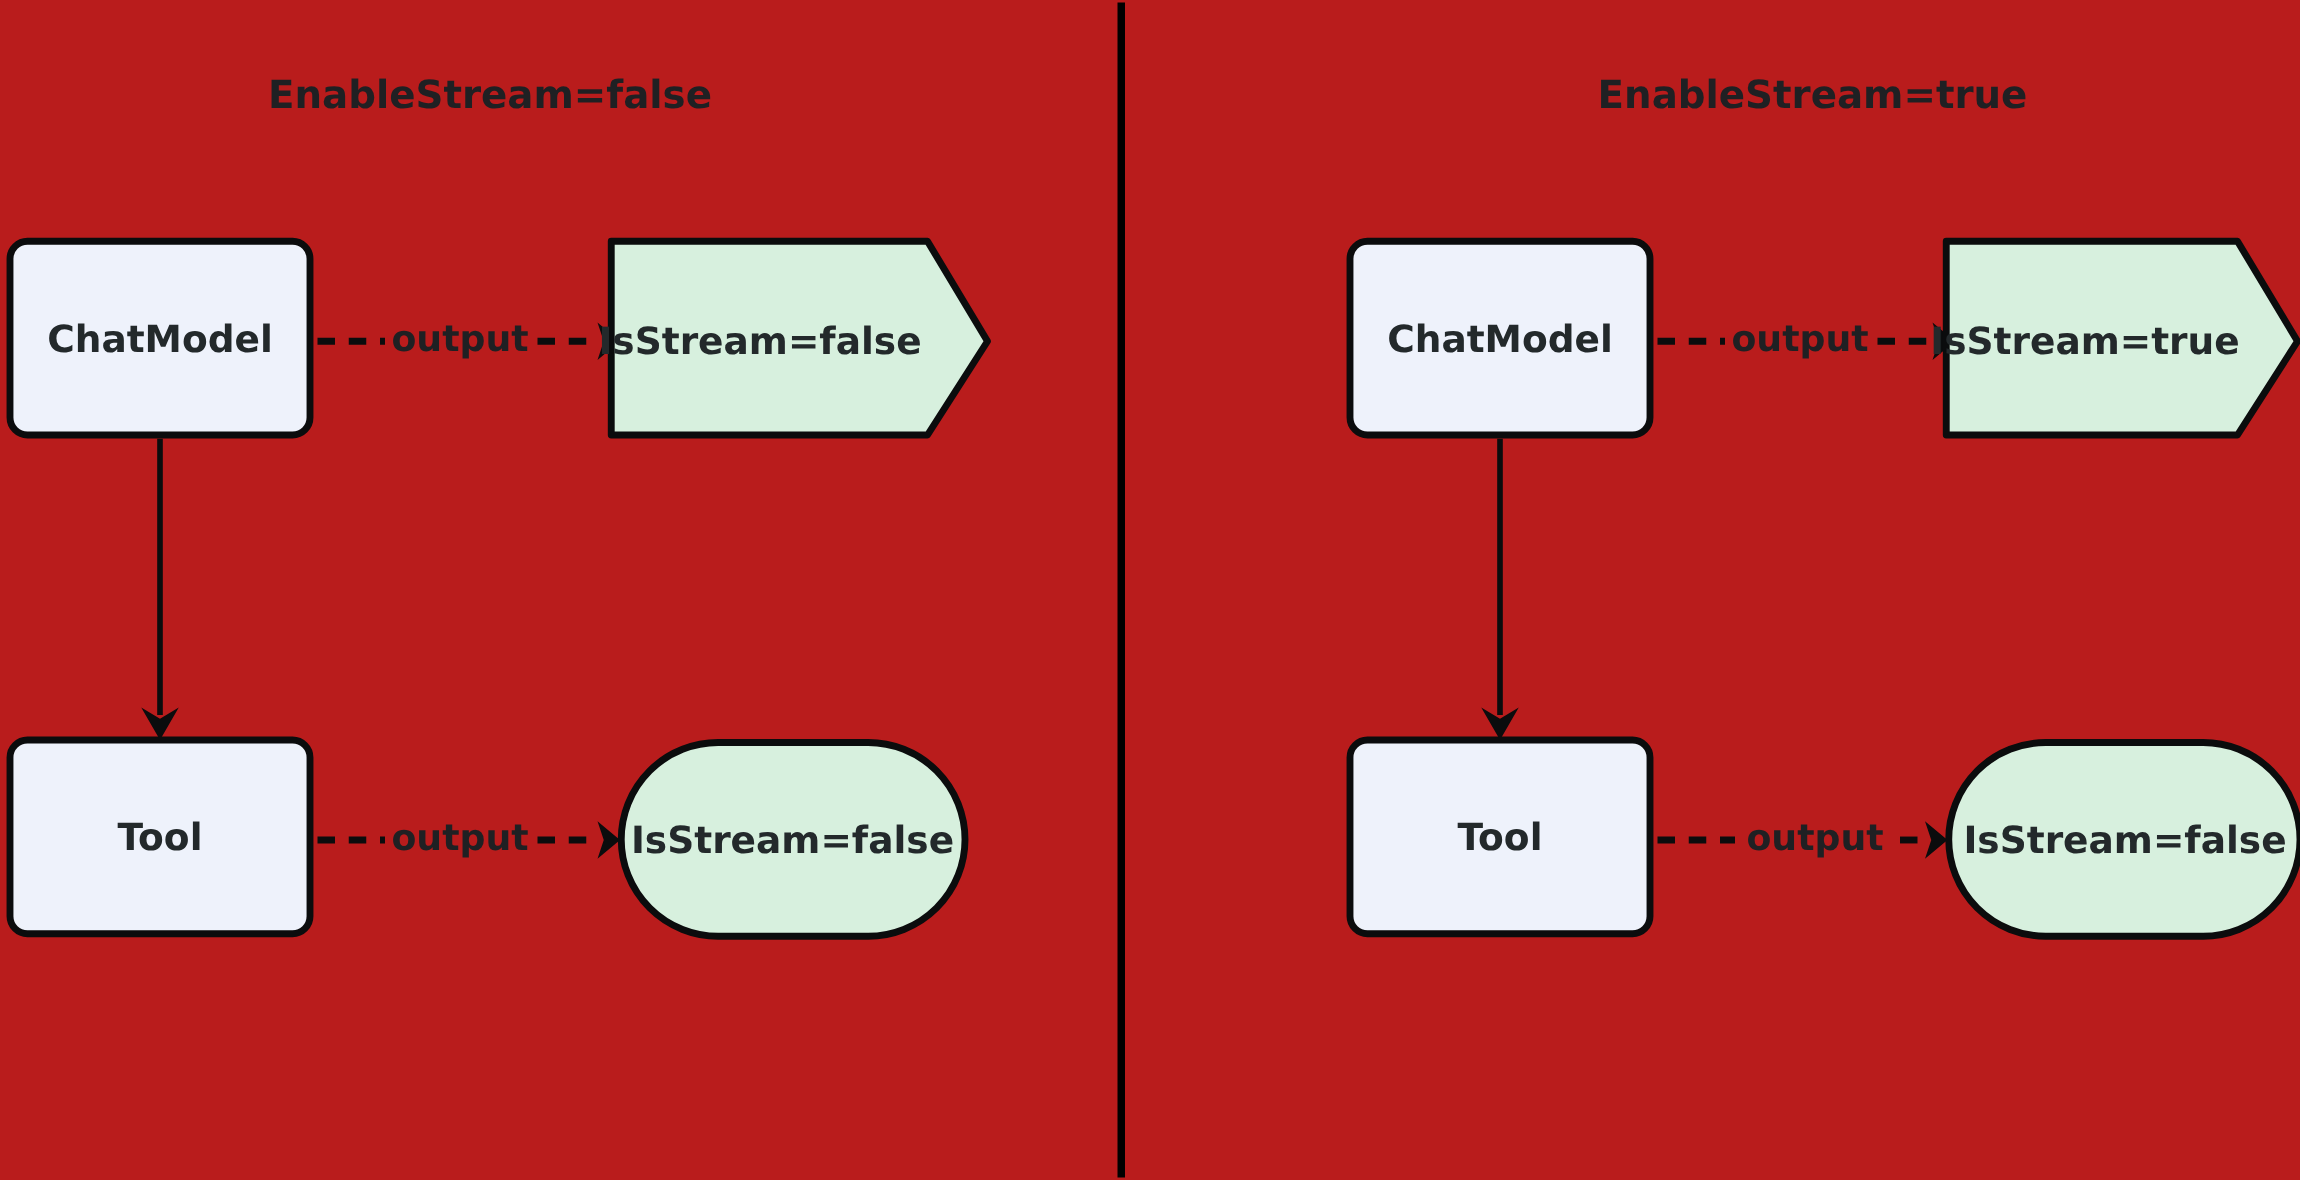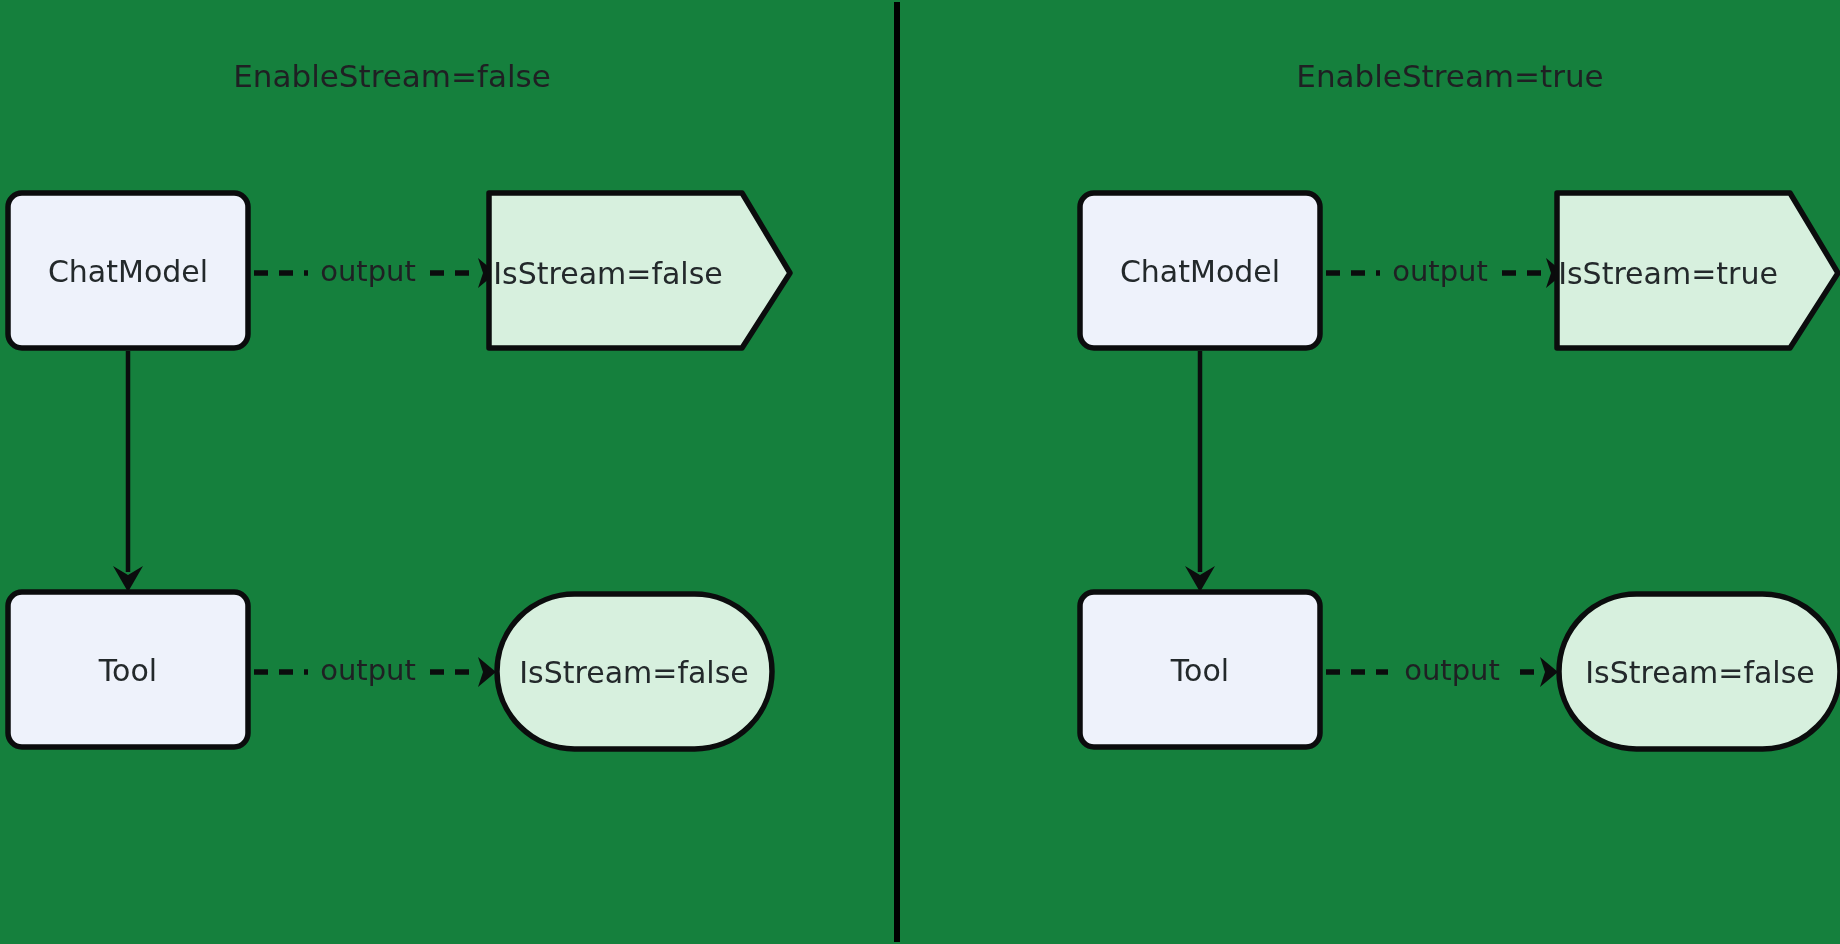"EnableStream=false" #canvas { background: #15803d -> #b91c1c; font-weight: none -> bold }
